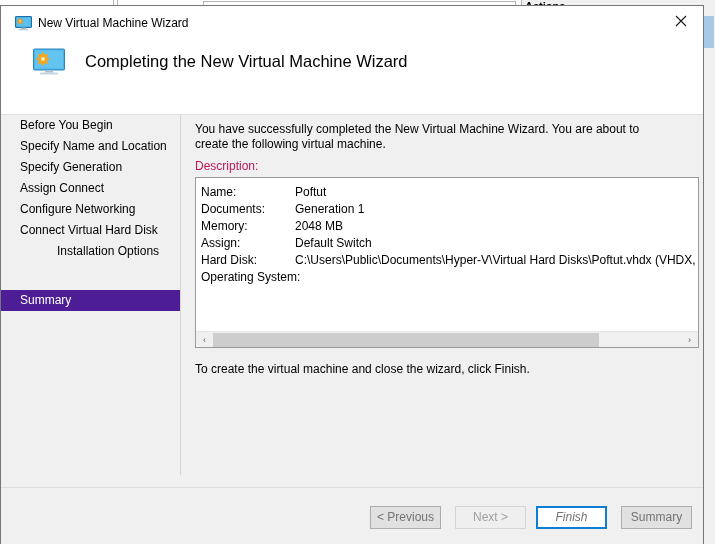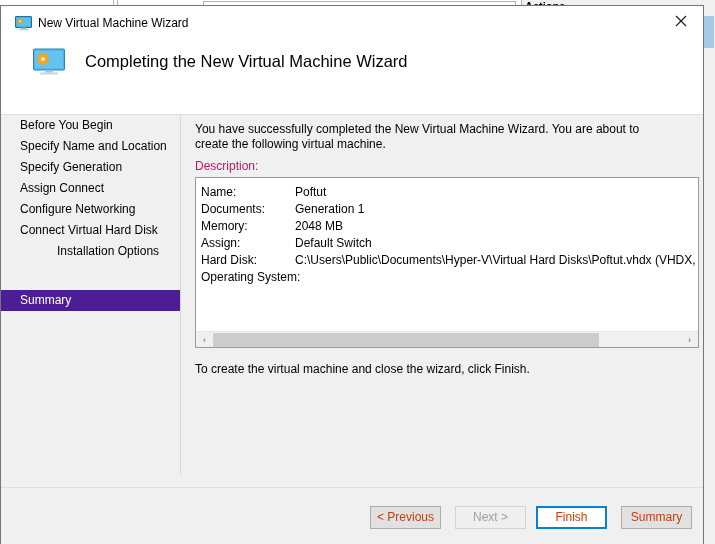"< Previous" .btn { color: #c2410c -> #737373 }
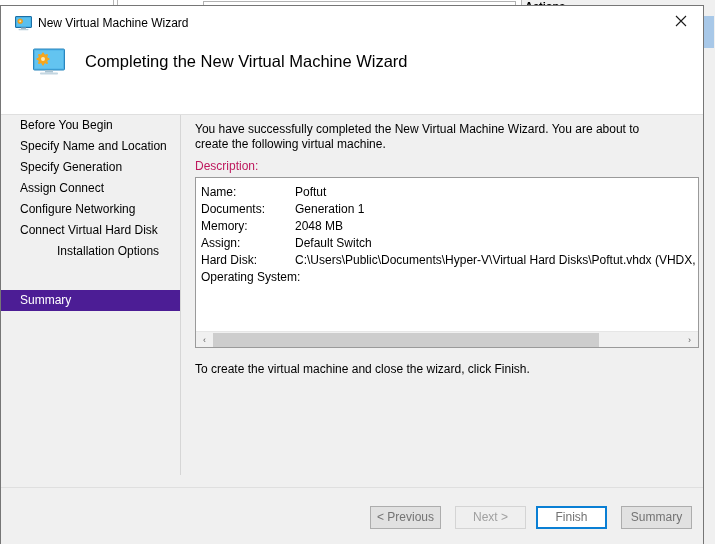"Finish" .btn.default { font-style: none -> italic }
